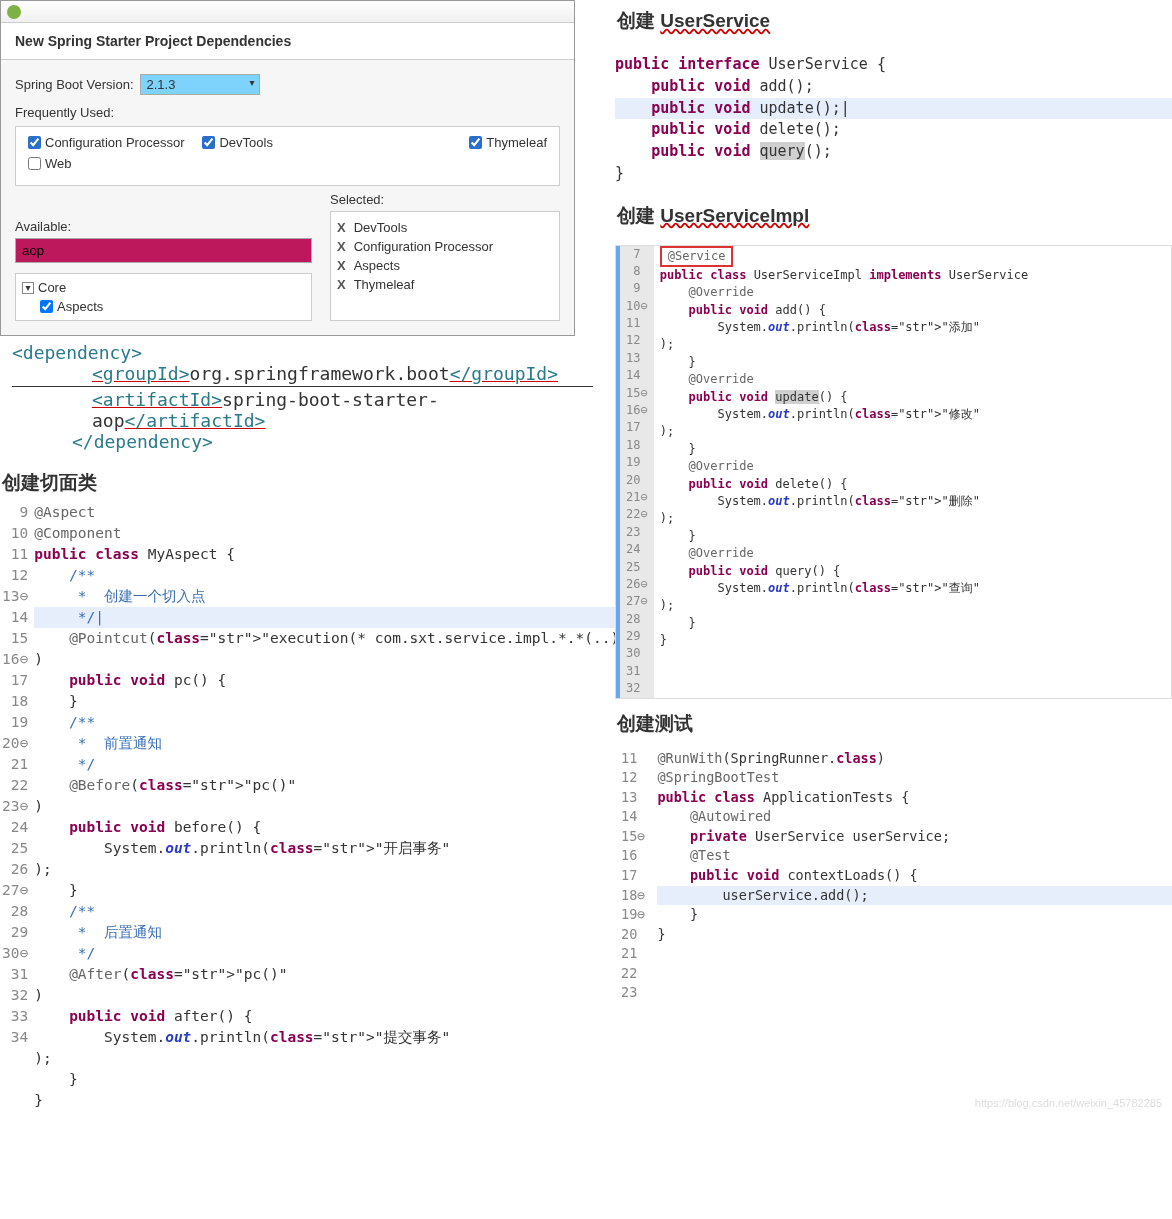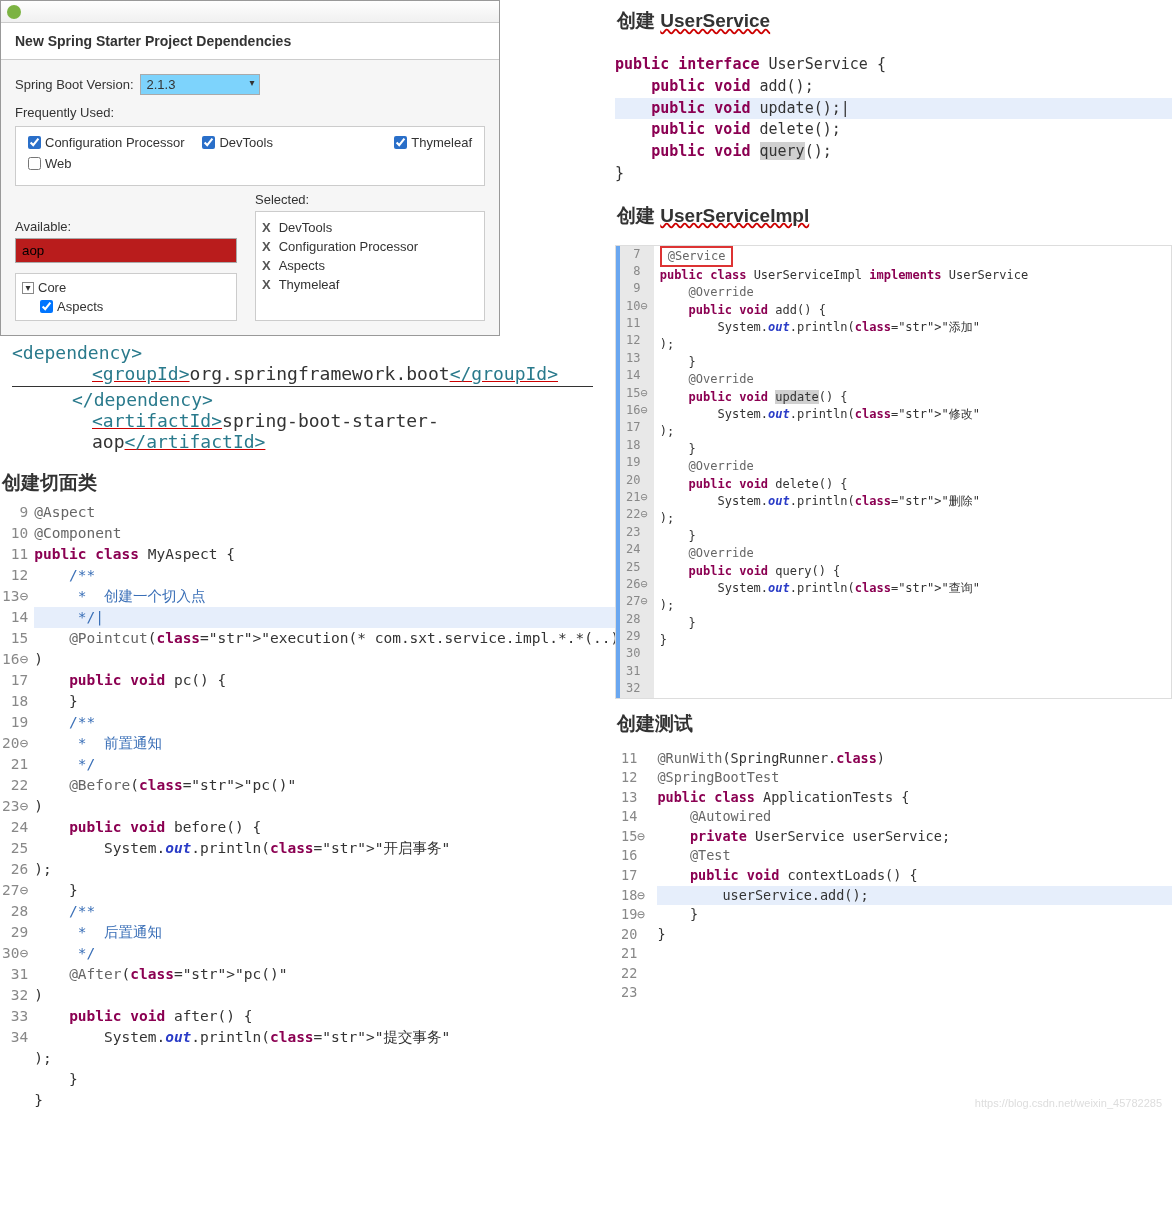"New Spring Starter Project Dependencies" .dialog { width: 500px -> 575px }
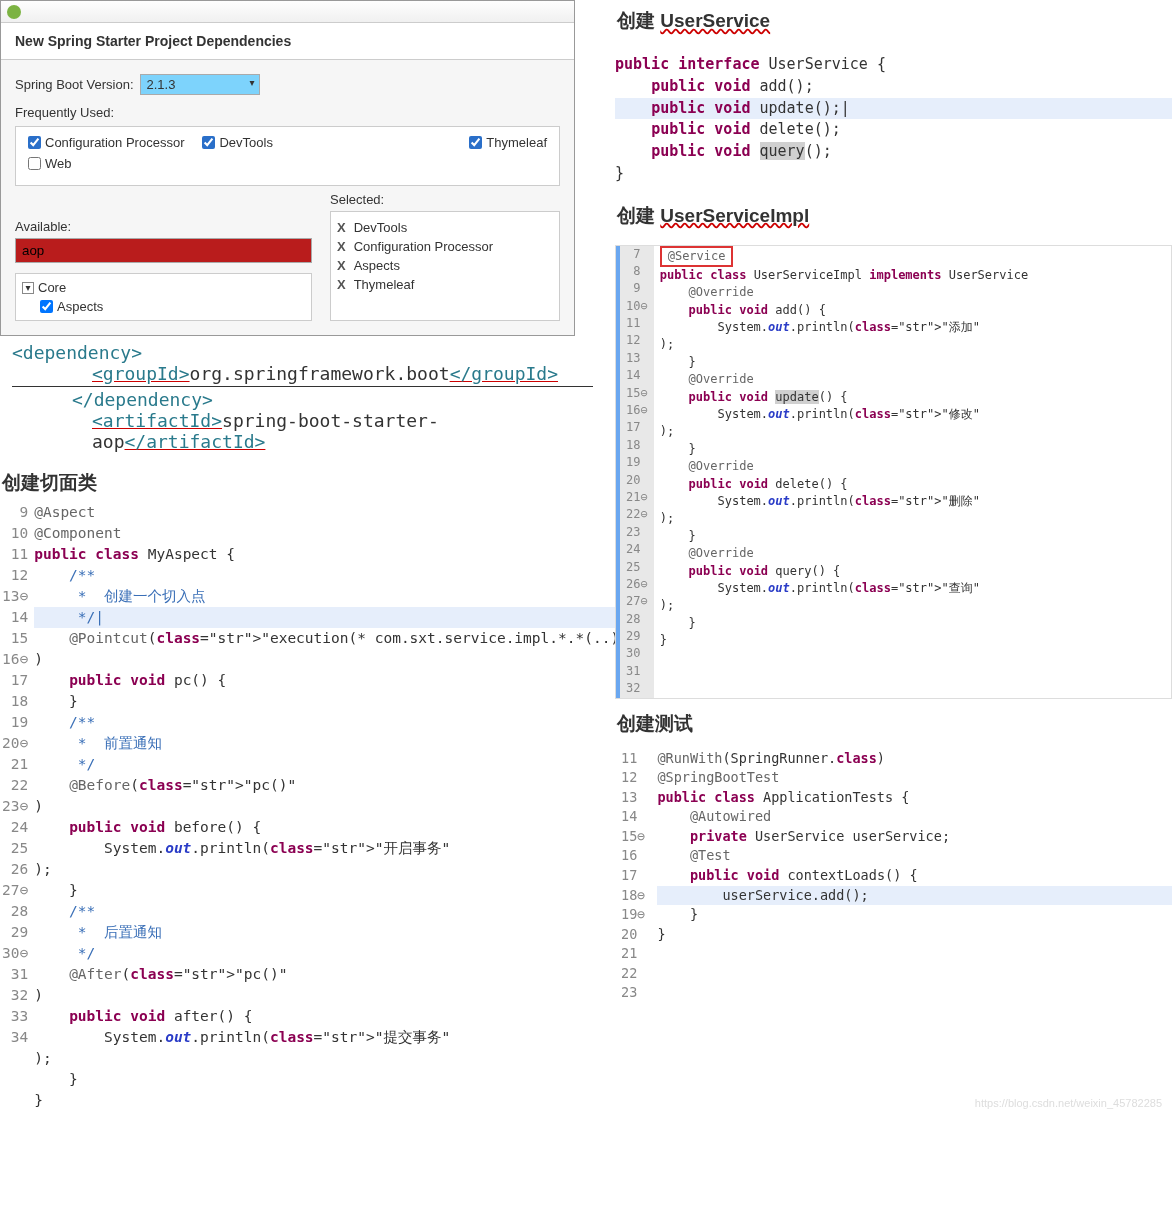"aop" .textbox { background: #b91c1c -> #be185d }
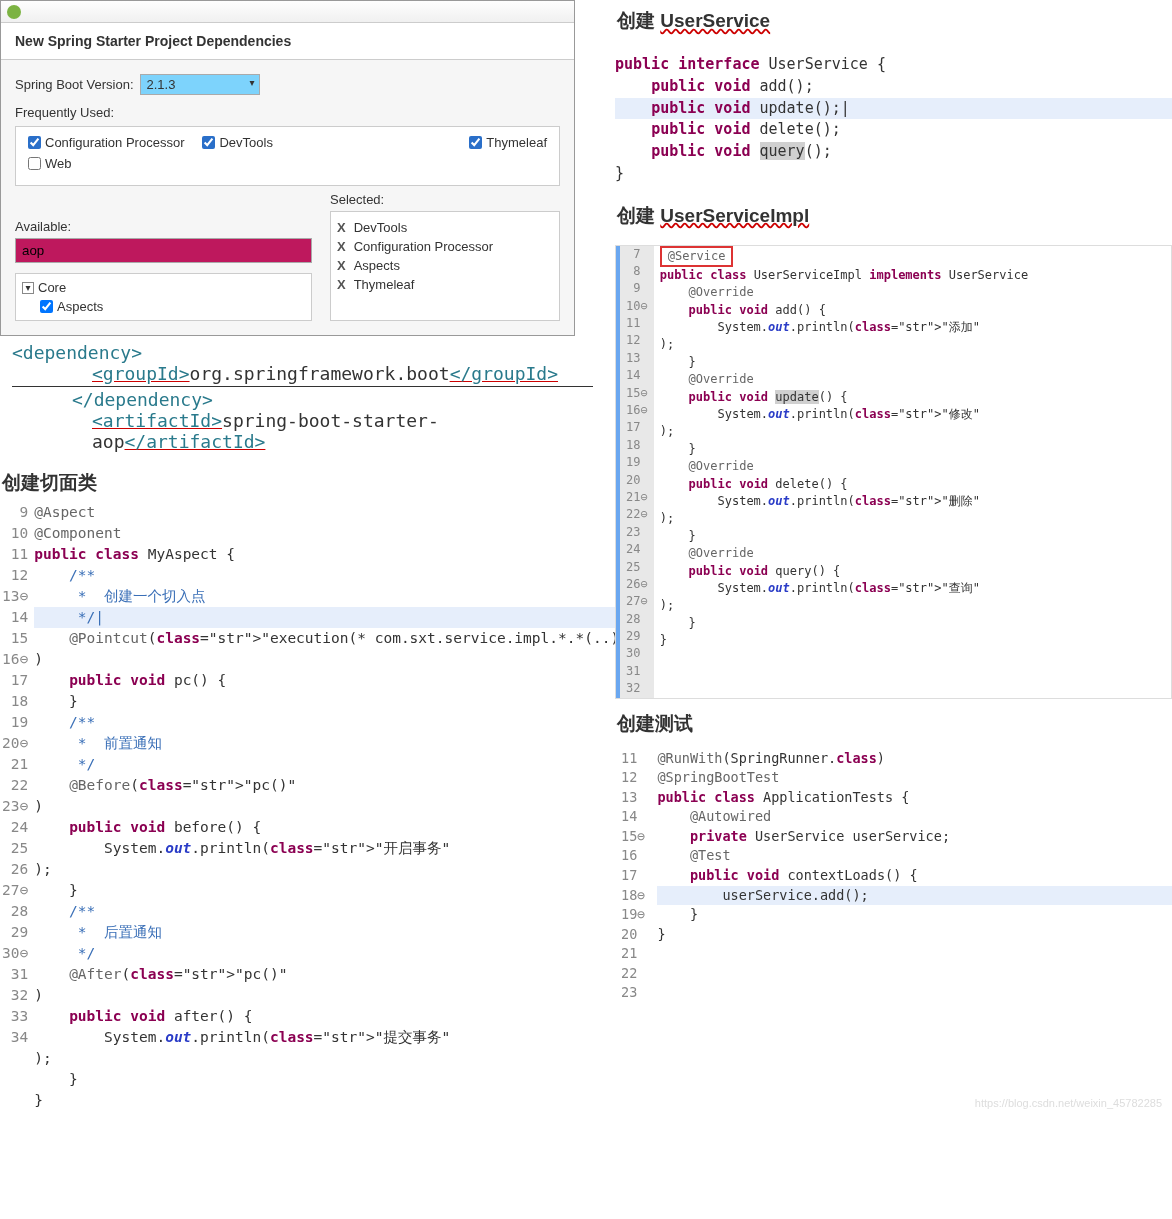"</dependency>" div { order: before "<artifactId>spring-boot-starter-aop</art" -> after "<artifactId>spring-boot-starter-aop</art" }
